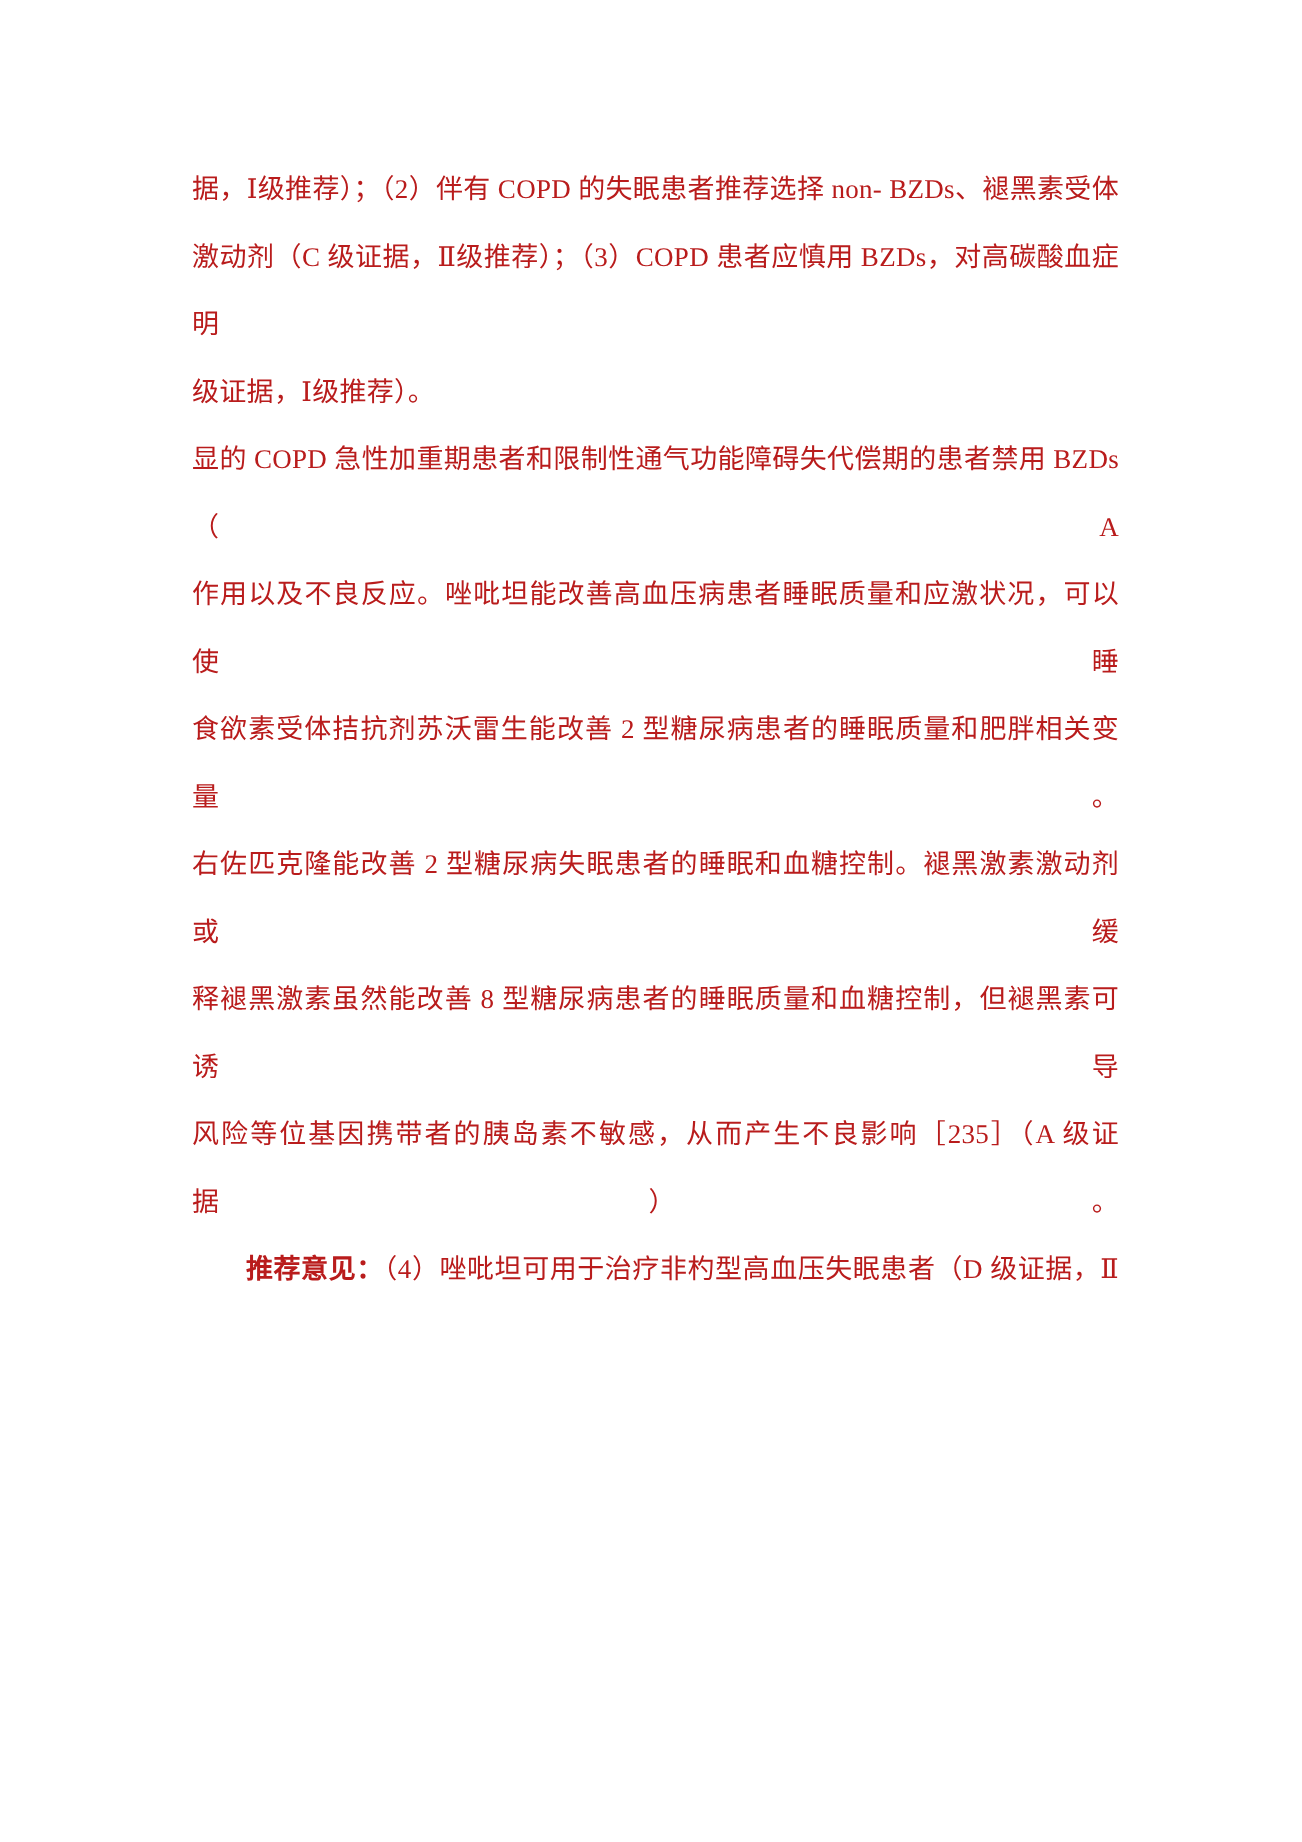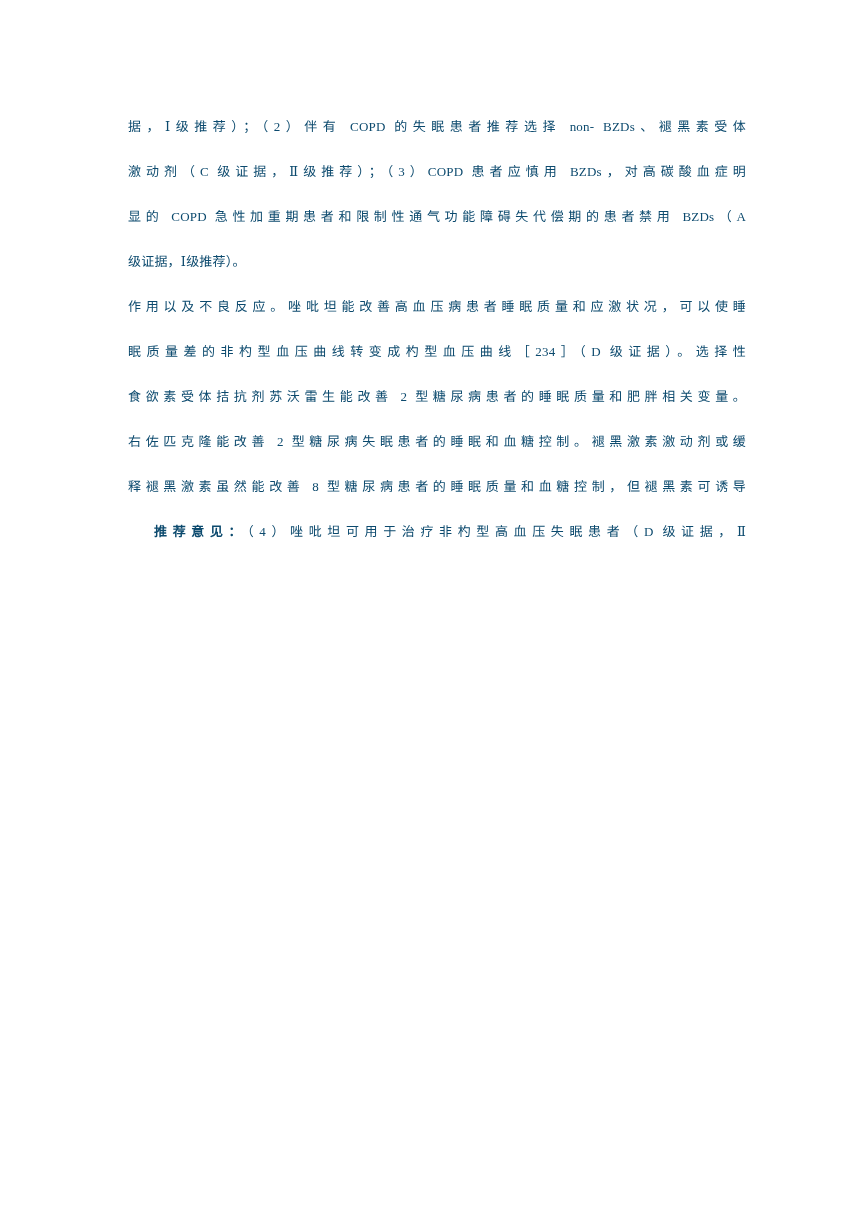"据，Ⅰ级推荐）；（2）伴有 COPD 的失眠患者推荐选择 non-" .page { color: #0c4a6e -> #b91c1c; font-size: 13px -> 18px }
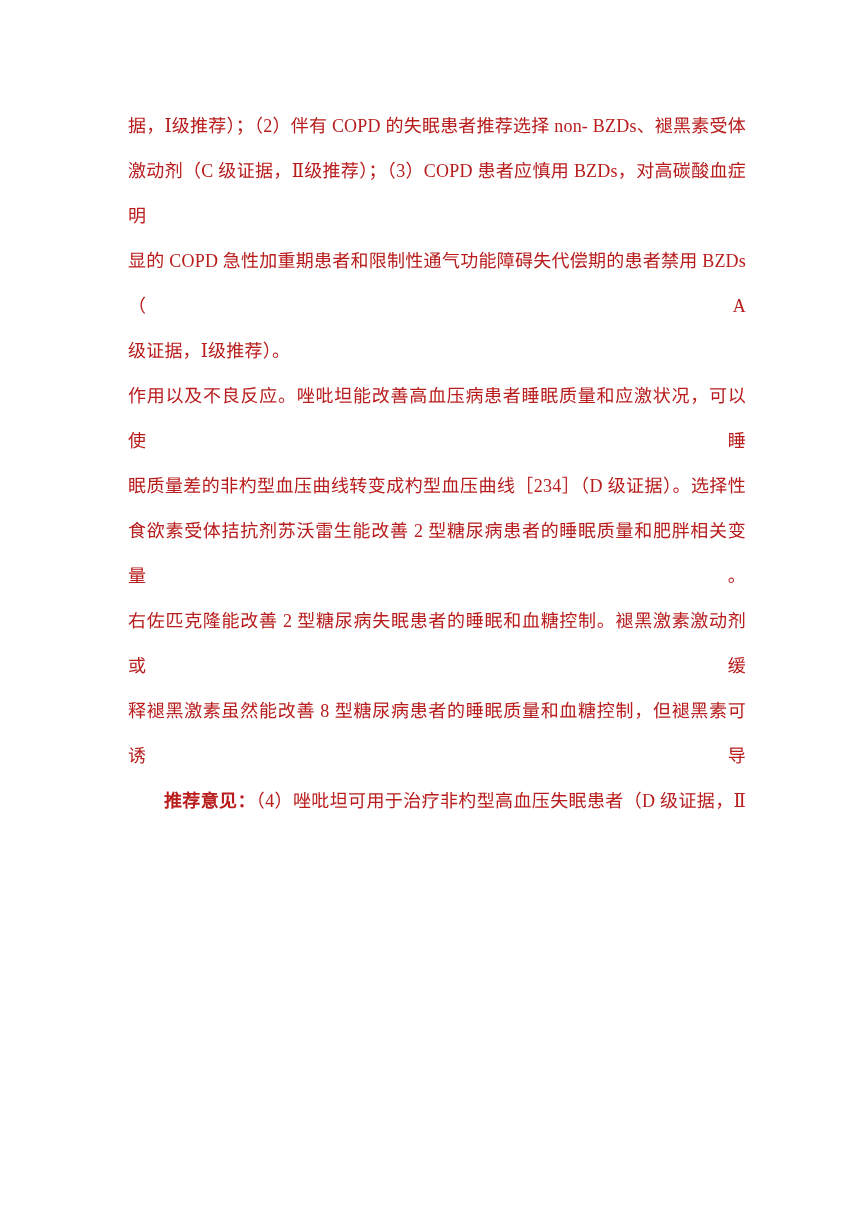"显的 COPD 急性加重期患者和限制性通气功能障碍失代偿期的患者禁用" div.line { order: before "级证据，Ⅰ级推荐）。" -> after "级证据，Ⅰ级推荐）。" }
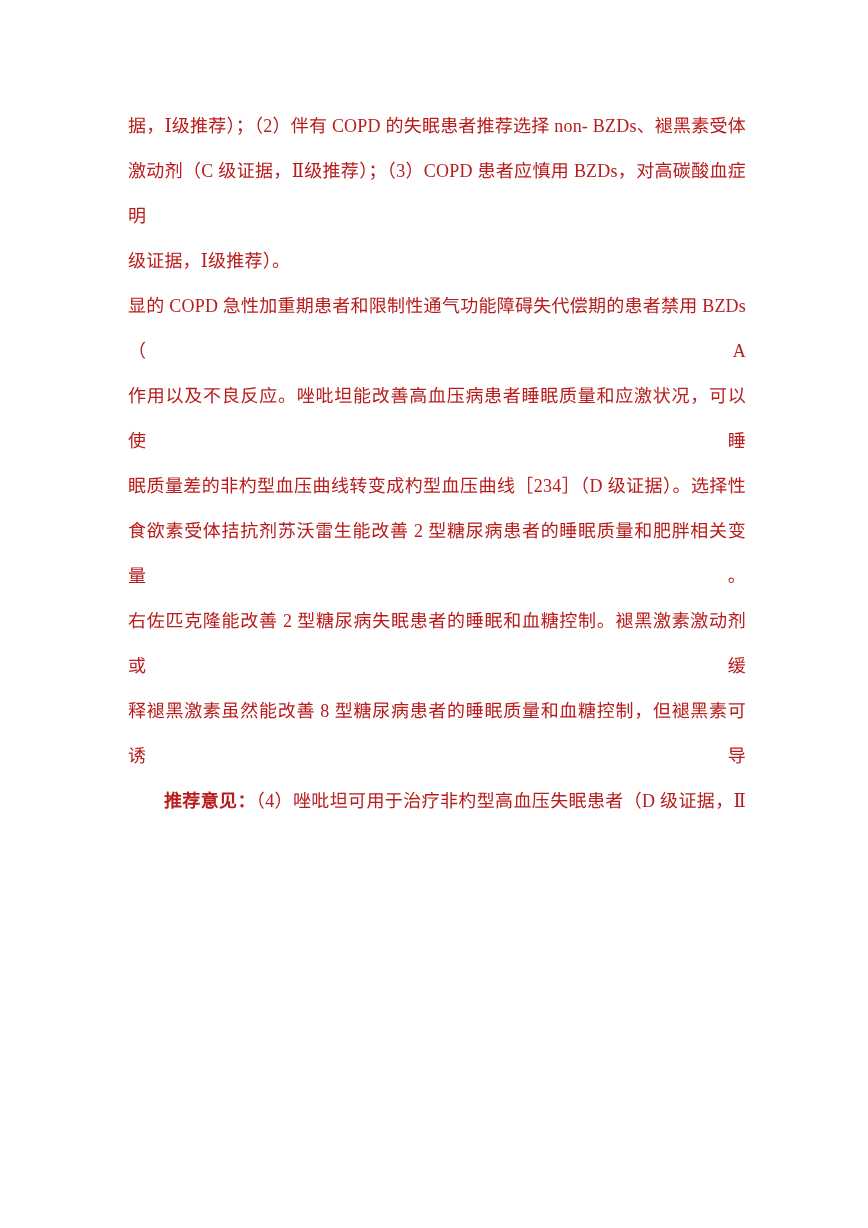"眠质量差的非杓型血压曲线转变成杓型血压曲线［234］（D 级证据）。选择性" div.line { html: <div><span>眠质量差的非杓型血压曲线转变成杓型血压曲线［234］（D 级证据）。选择性</span></div> -> none }
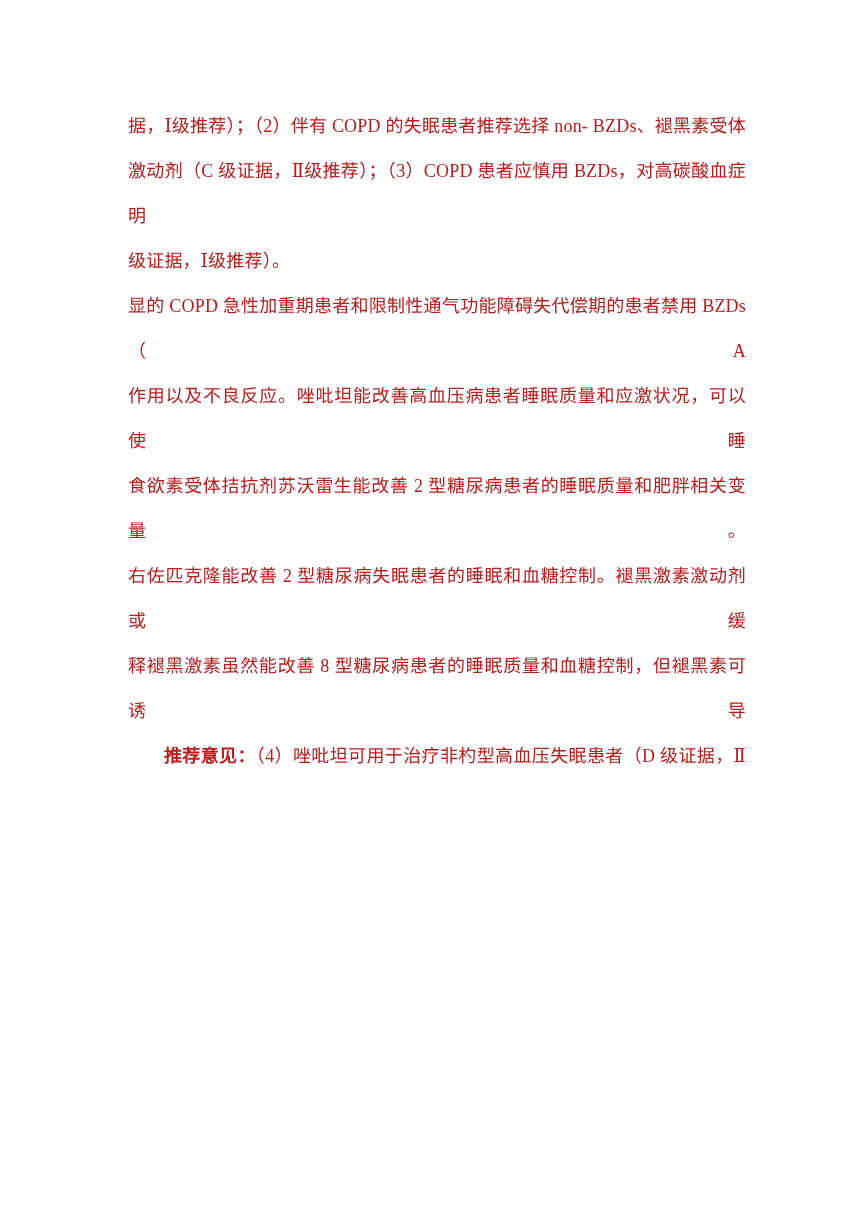"风险等位基因携带者的胰岛素不敏感，从而产生不良影响［235］（A 级证据）。" div.line { html: none -> <div><span>风险等位基因携带者的胰岛素不敏感，从而产生不良影响［235］（A 级证据）。</span></div> }
